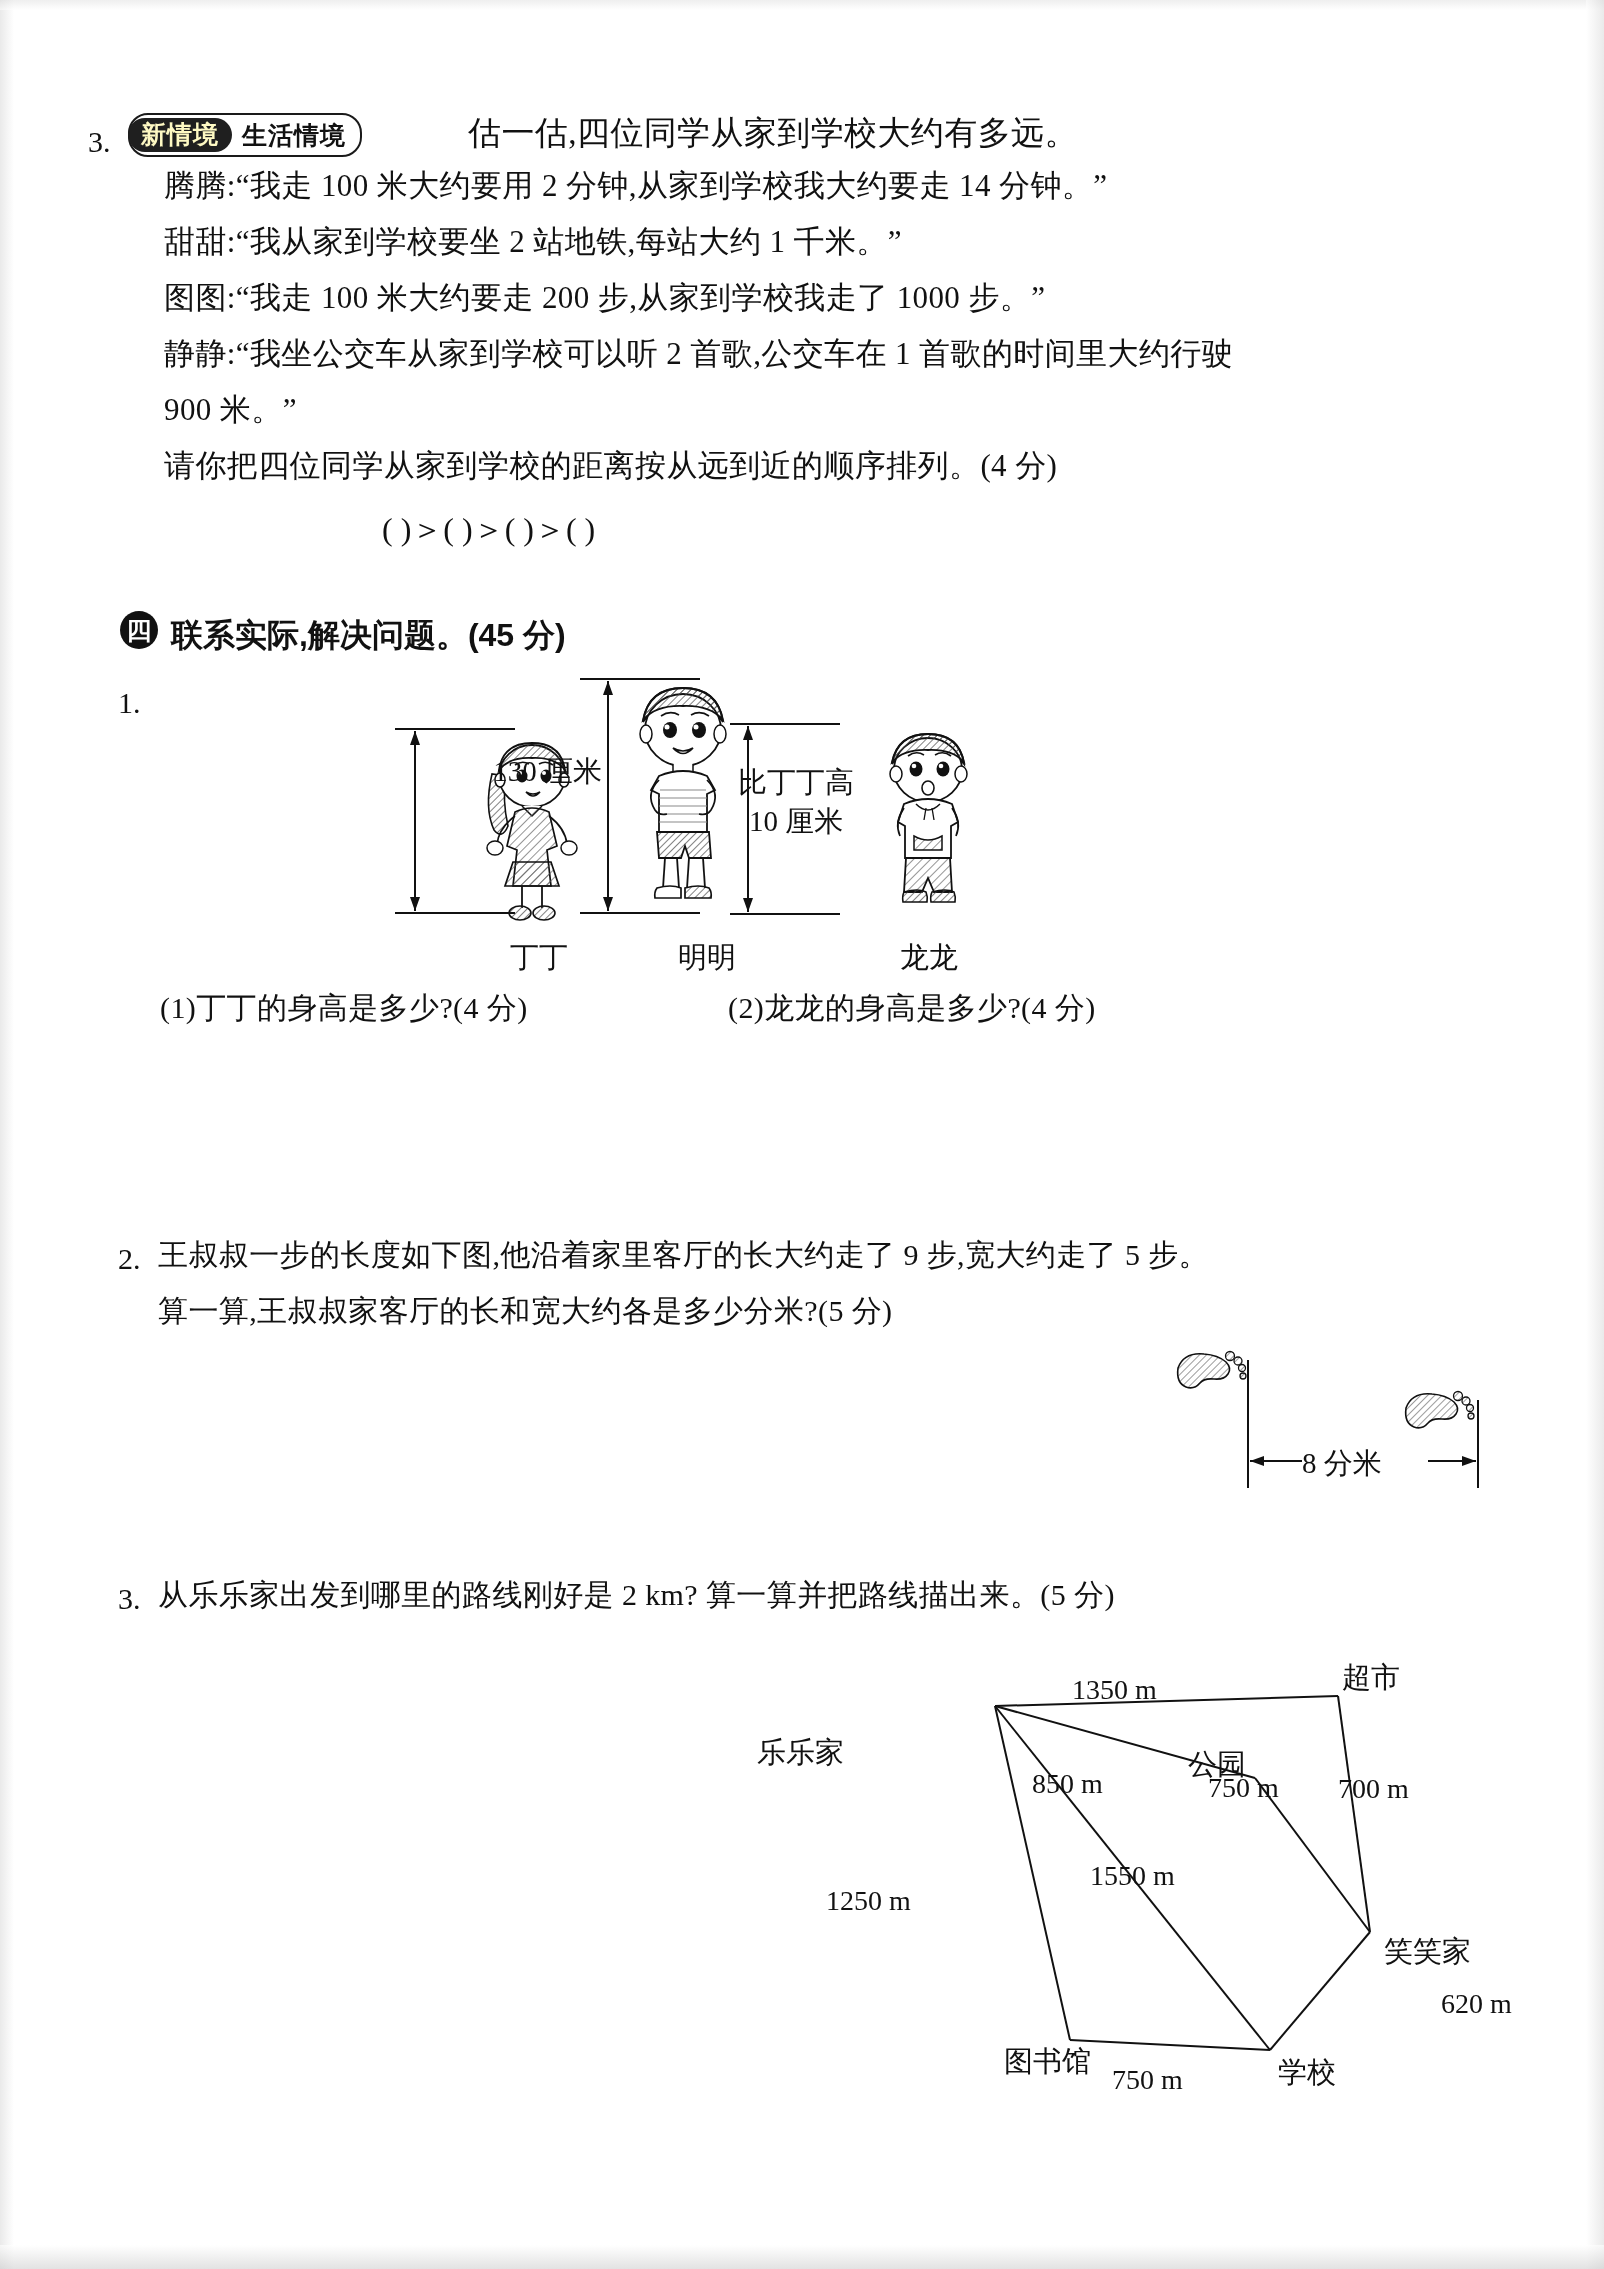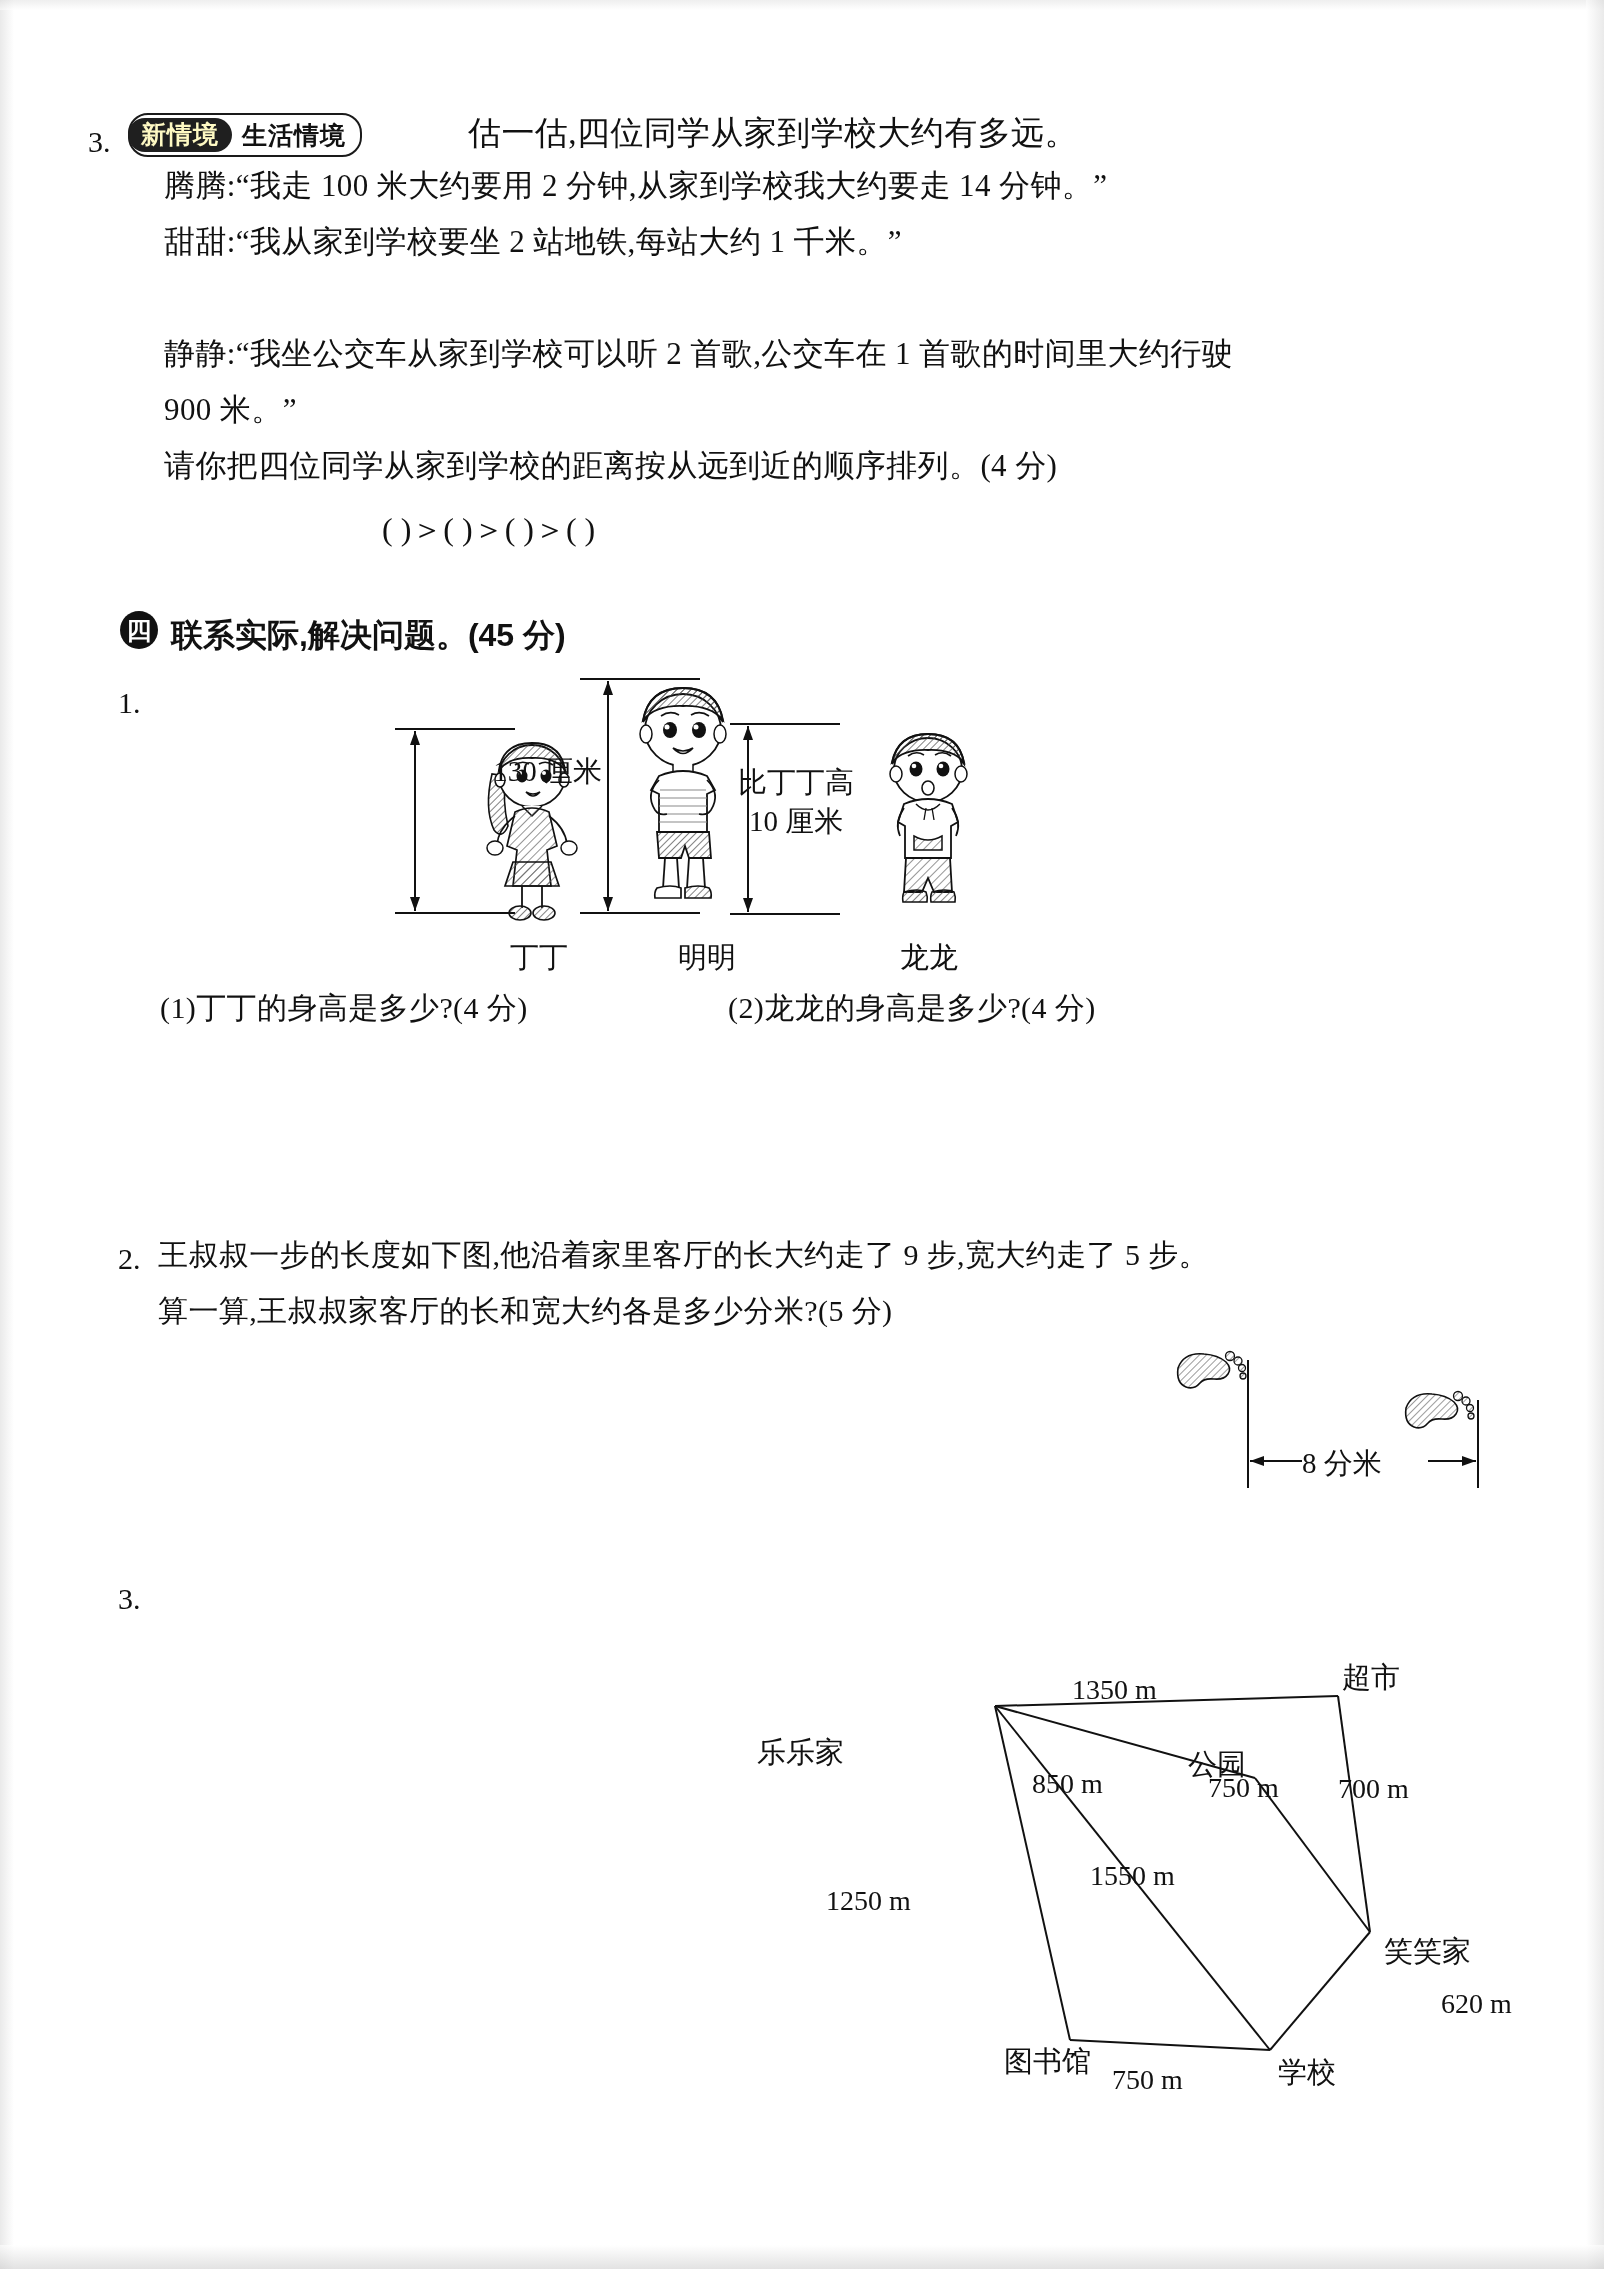"图图:“我走 100 米大约要走 200 步,从家到学校我走了" div.line { html: none -> <div>图图:“我走 100 米大约要走 200 步,从家到学校我走了 1000 步。”</div> }
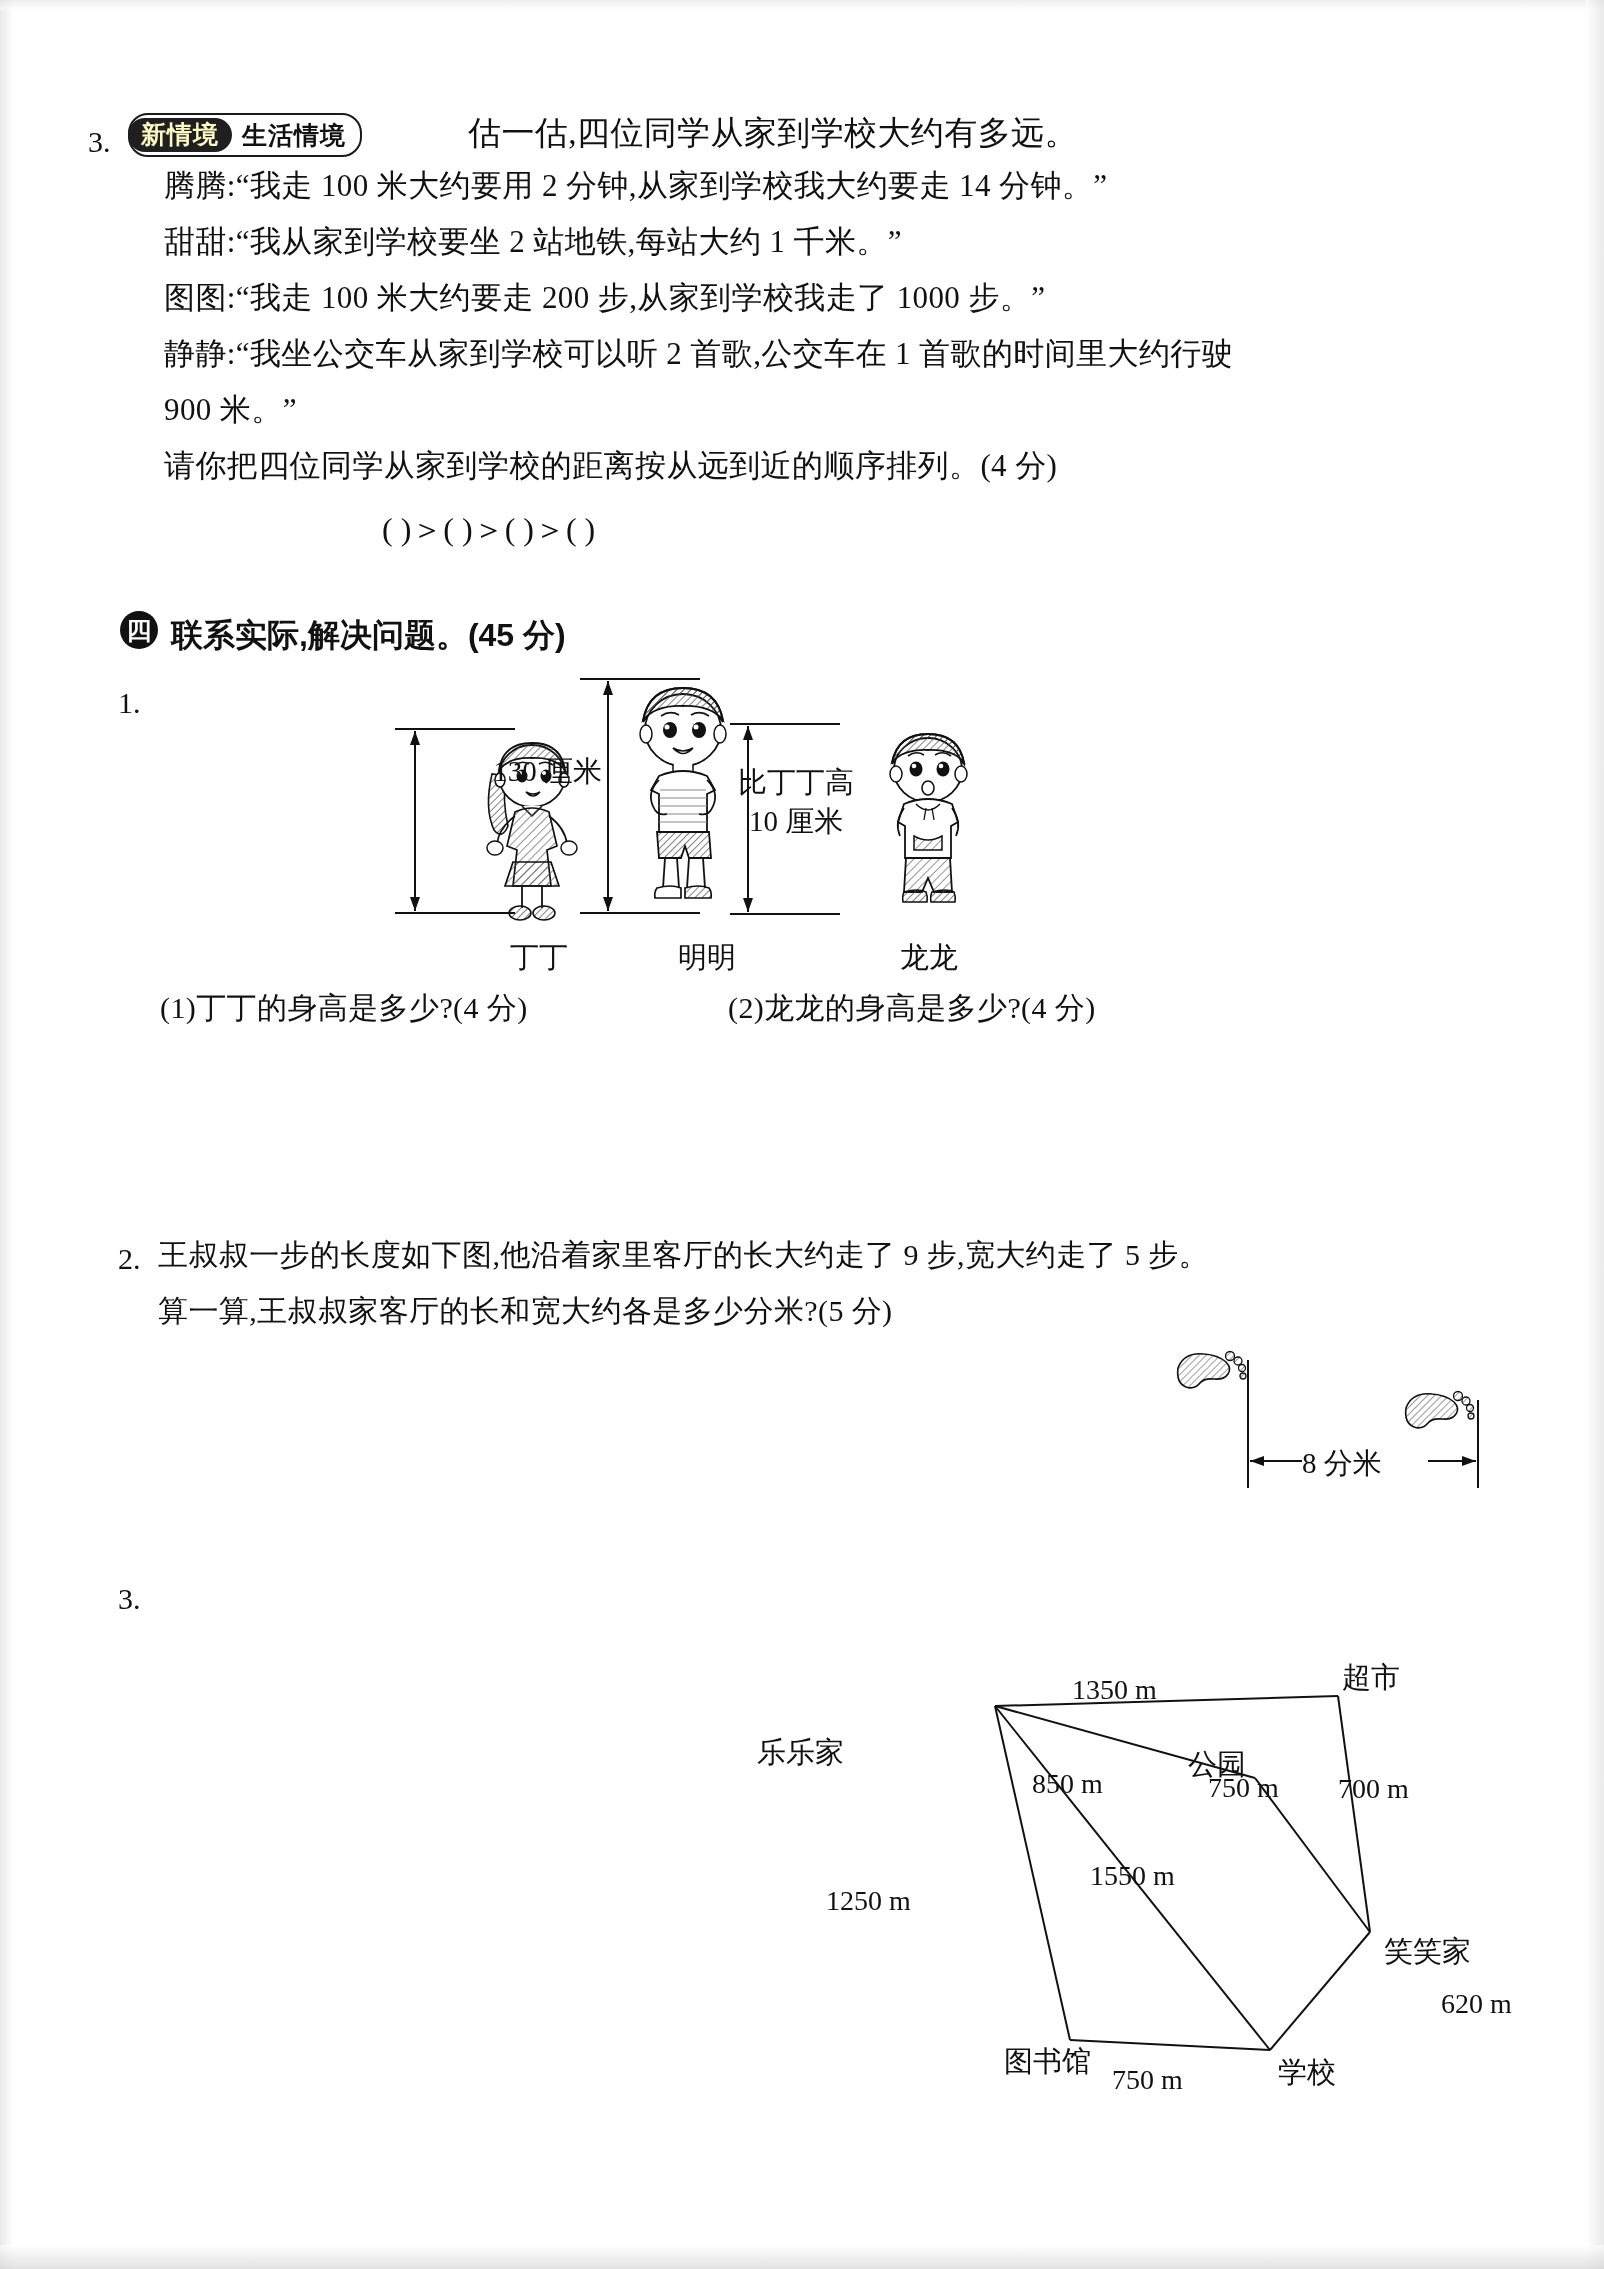"从乐乐家出发到哪里的路线刚好是 2 km? 算一算并把路线描出来。(5 分)" div.line { html: none -> <div>从乐乐家出发到哪里的路线刚好是 2 km? 算一算并把路线描出来。(5 分)</div> }
